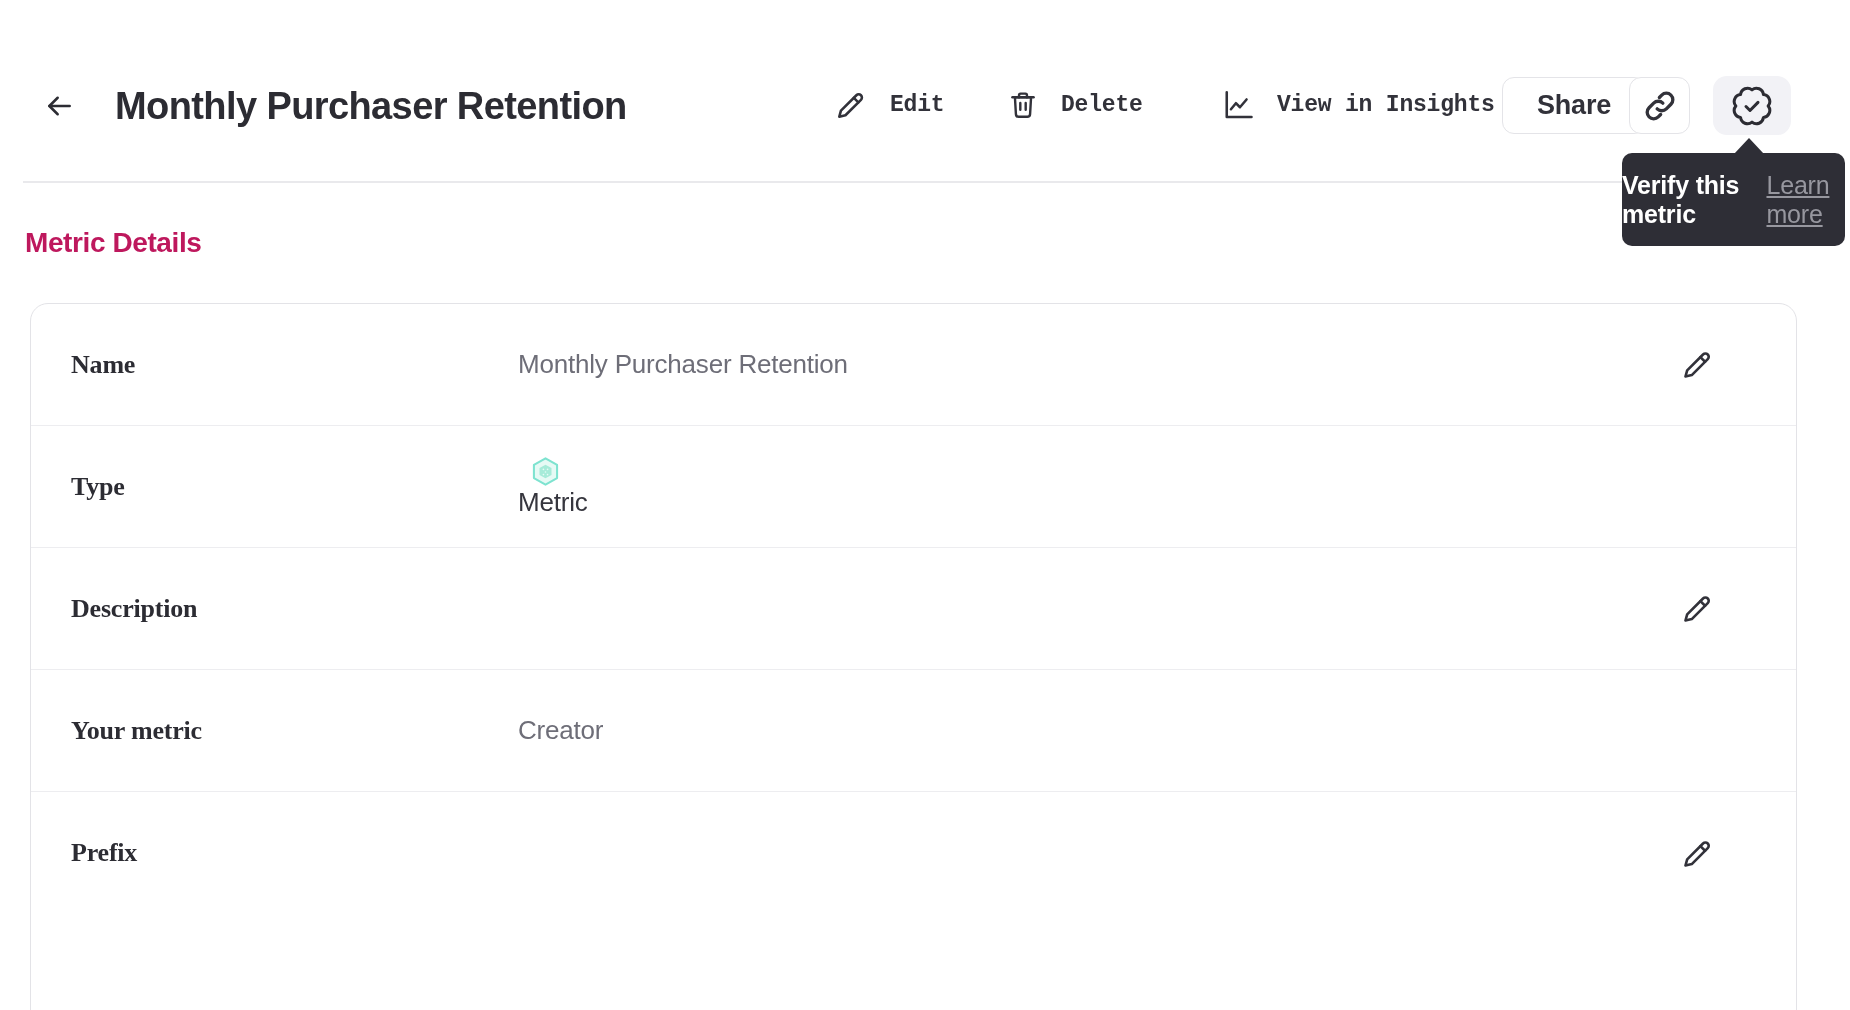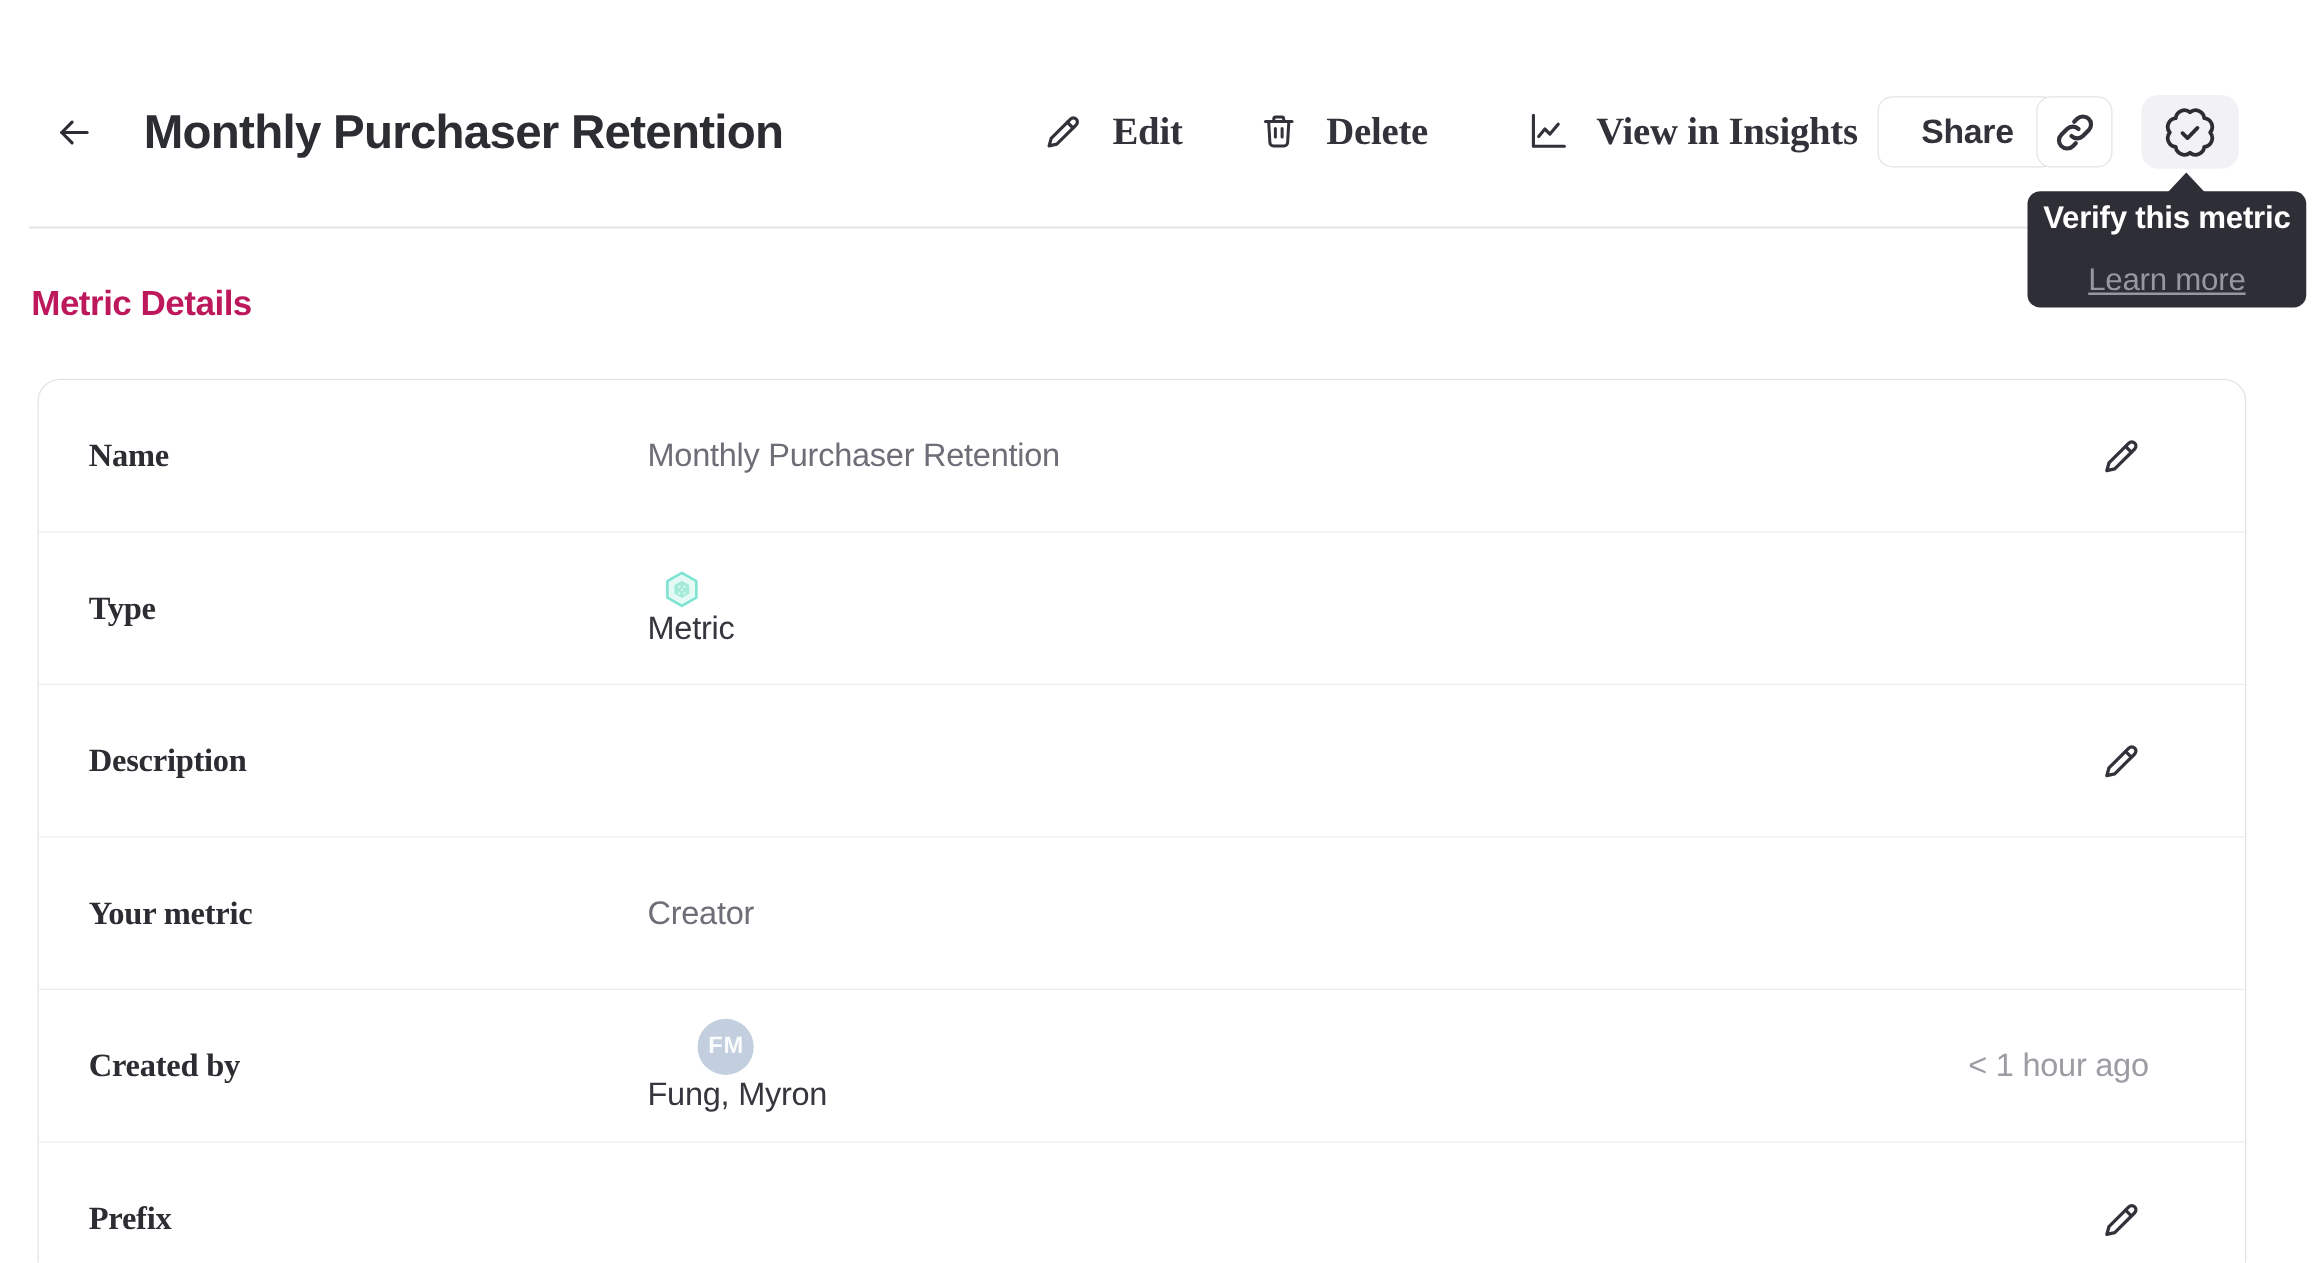"Edit" .hdr-action { font-family: Liberation Serif, serif -> Liberation Mono, monospace; font-size: 31px -> 23px }
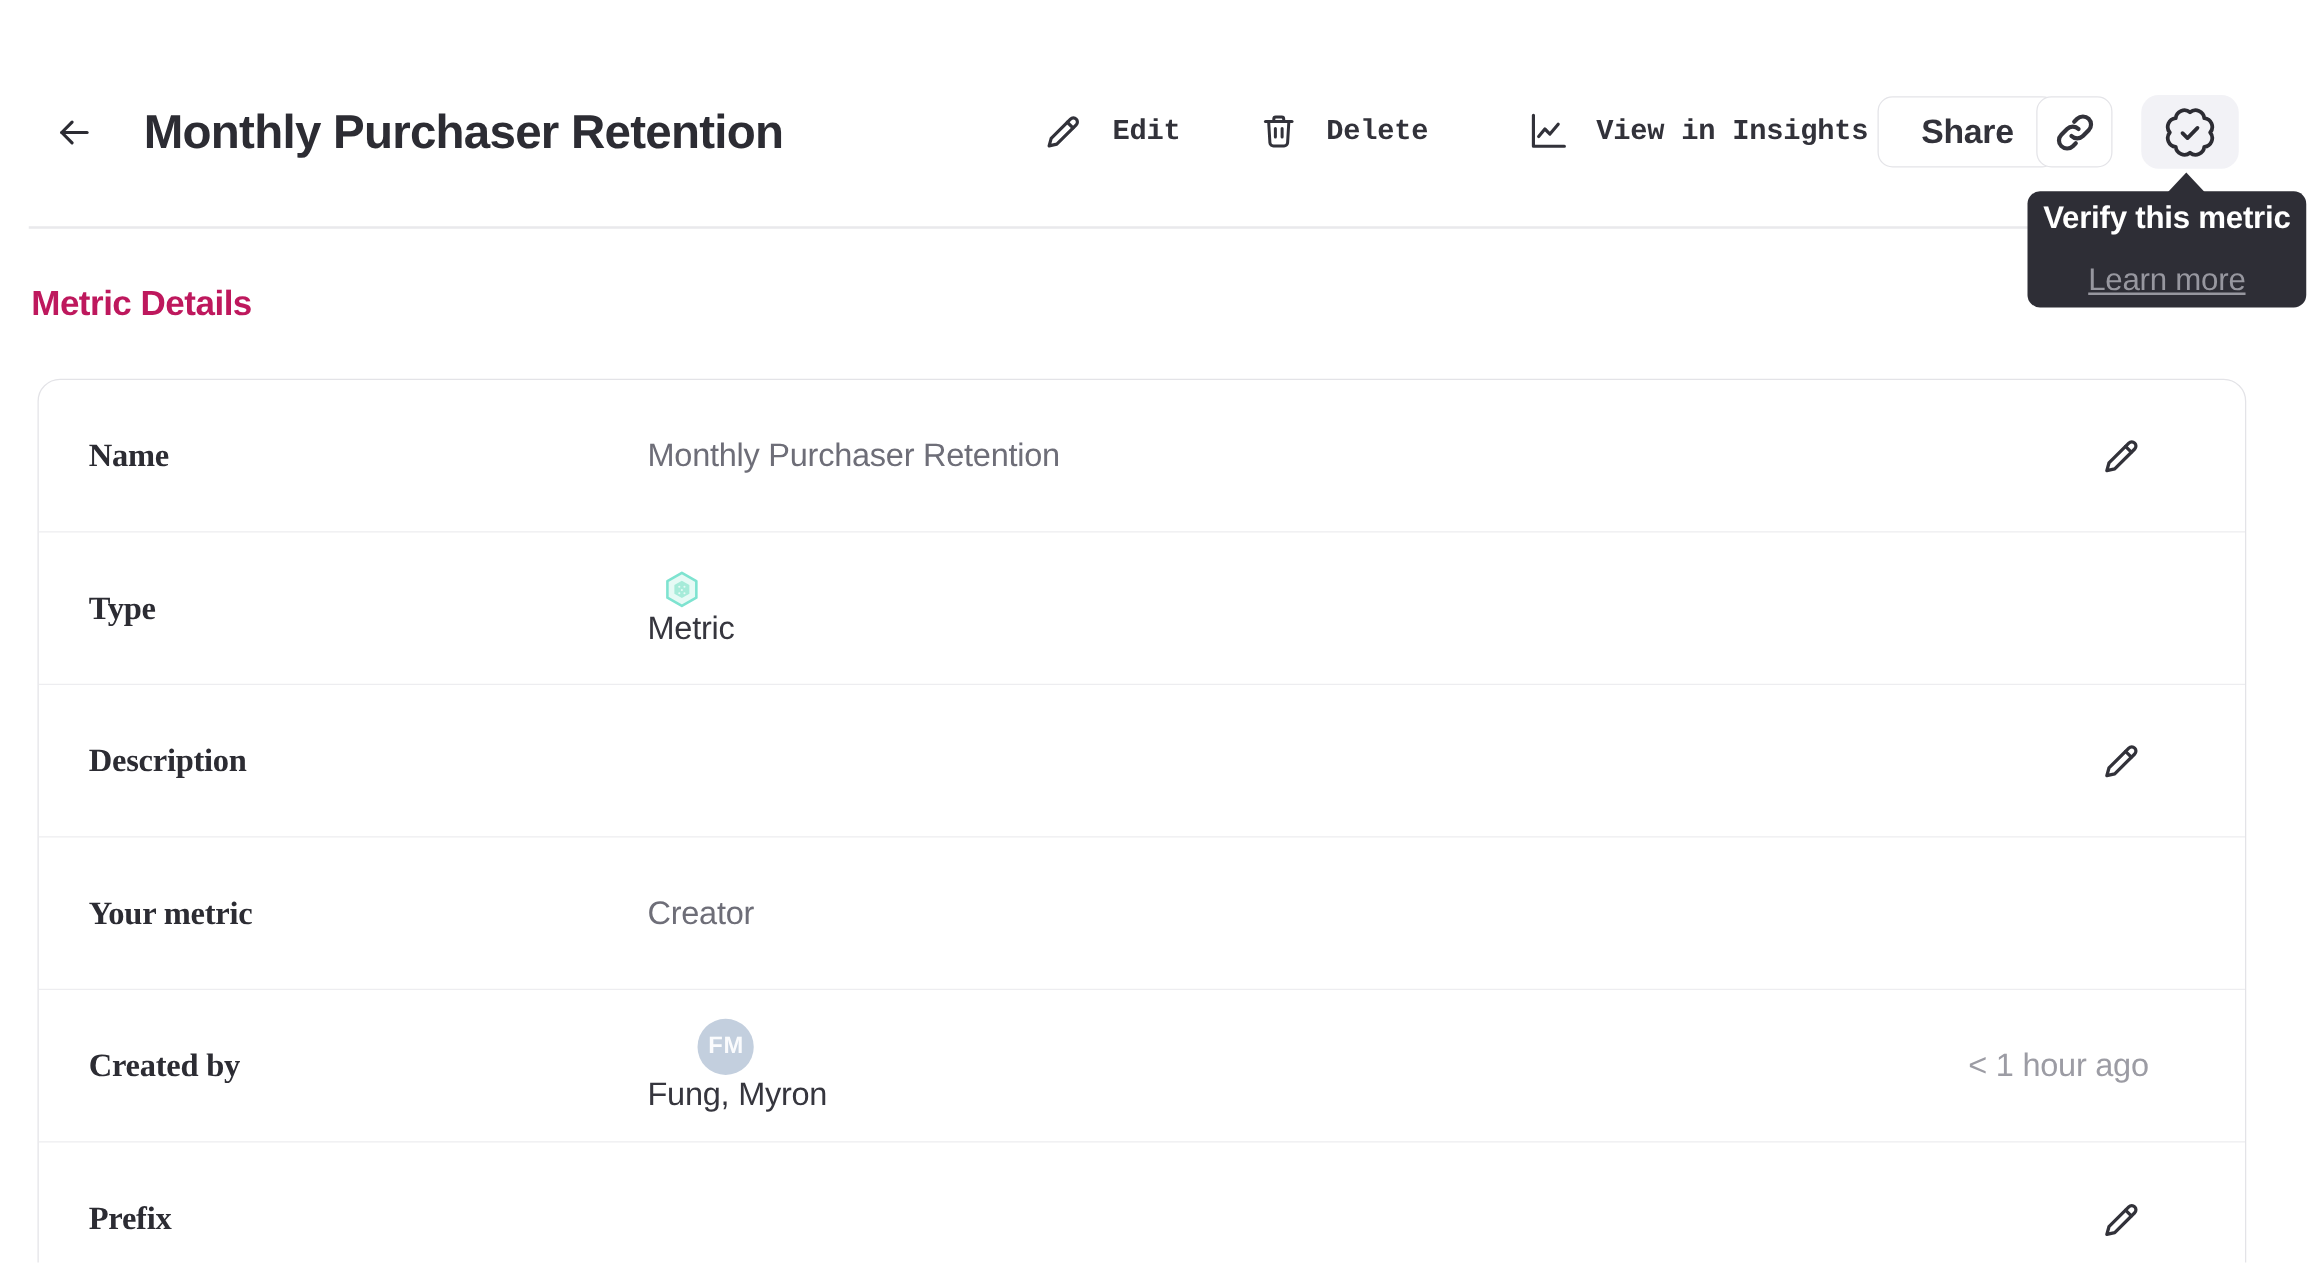"Verify this metric" .tooltip { flex-direction: column -> none }
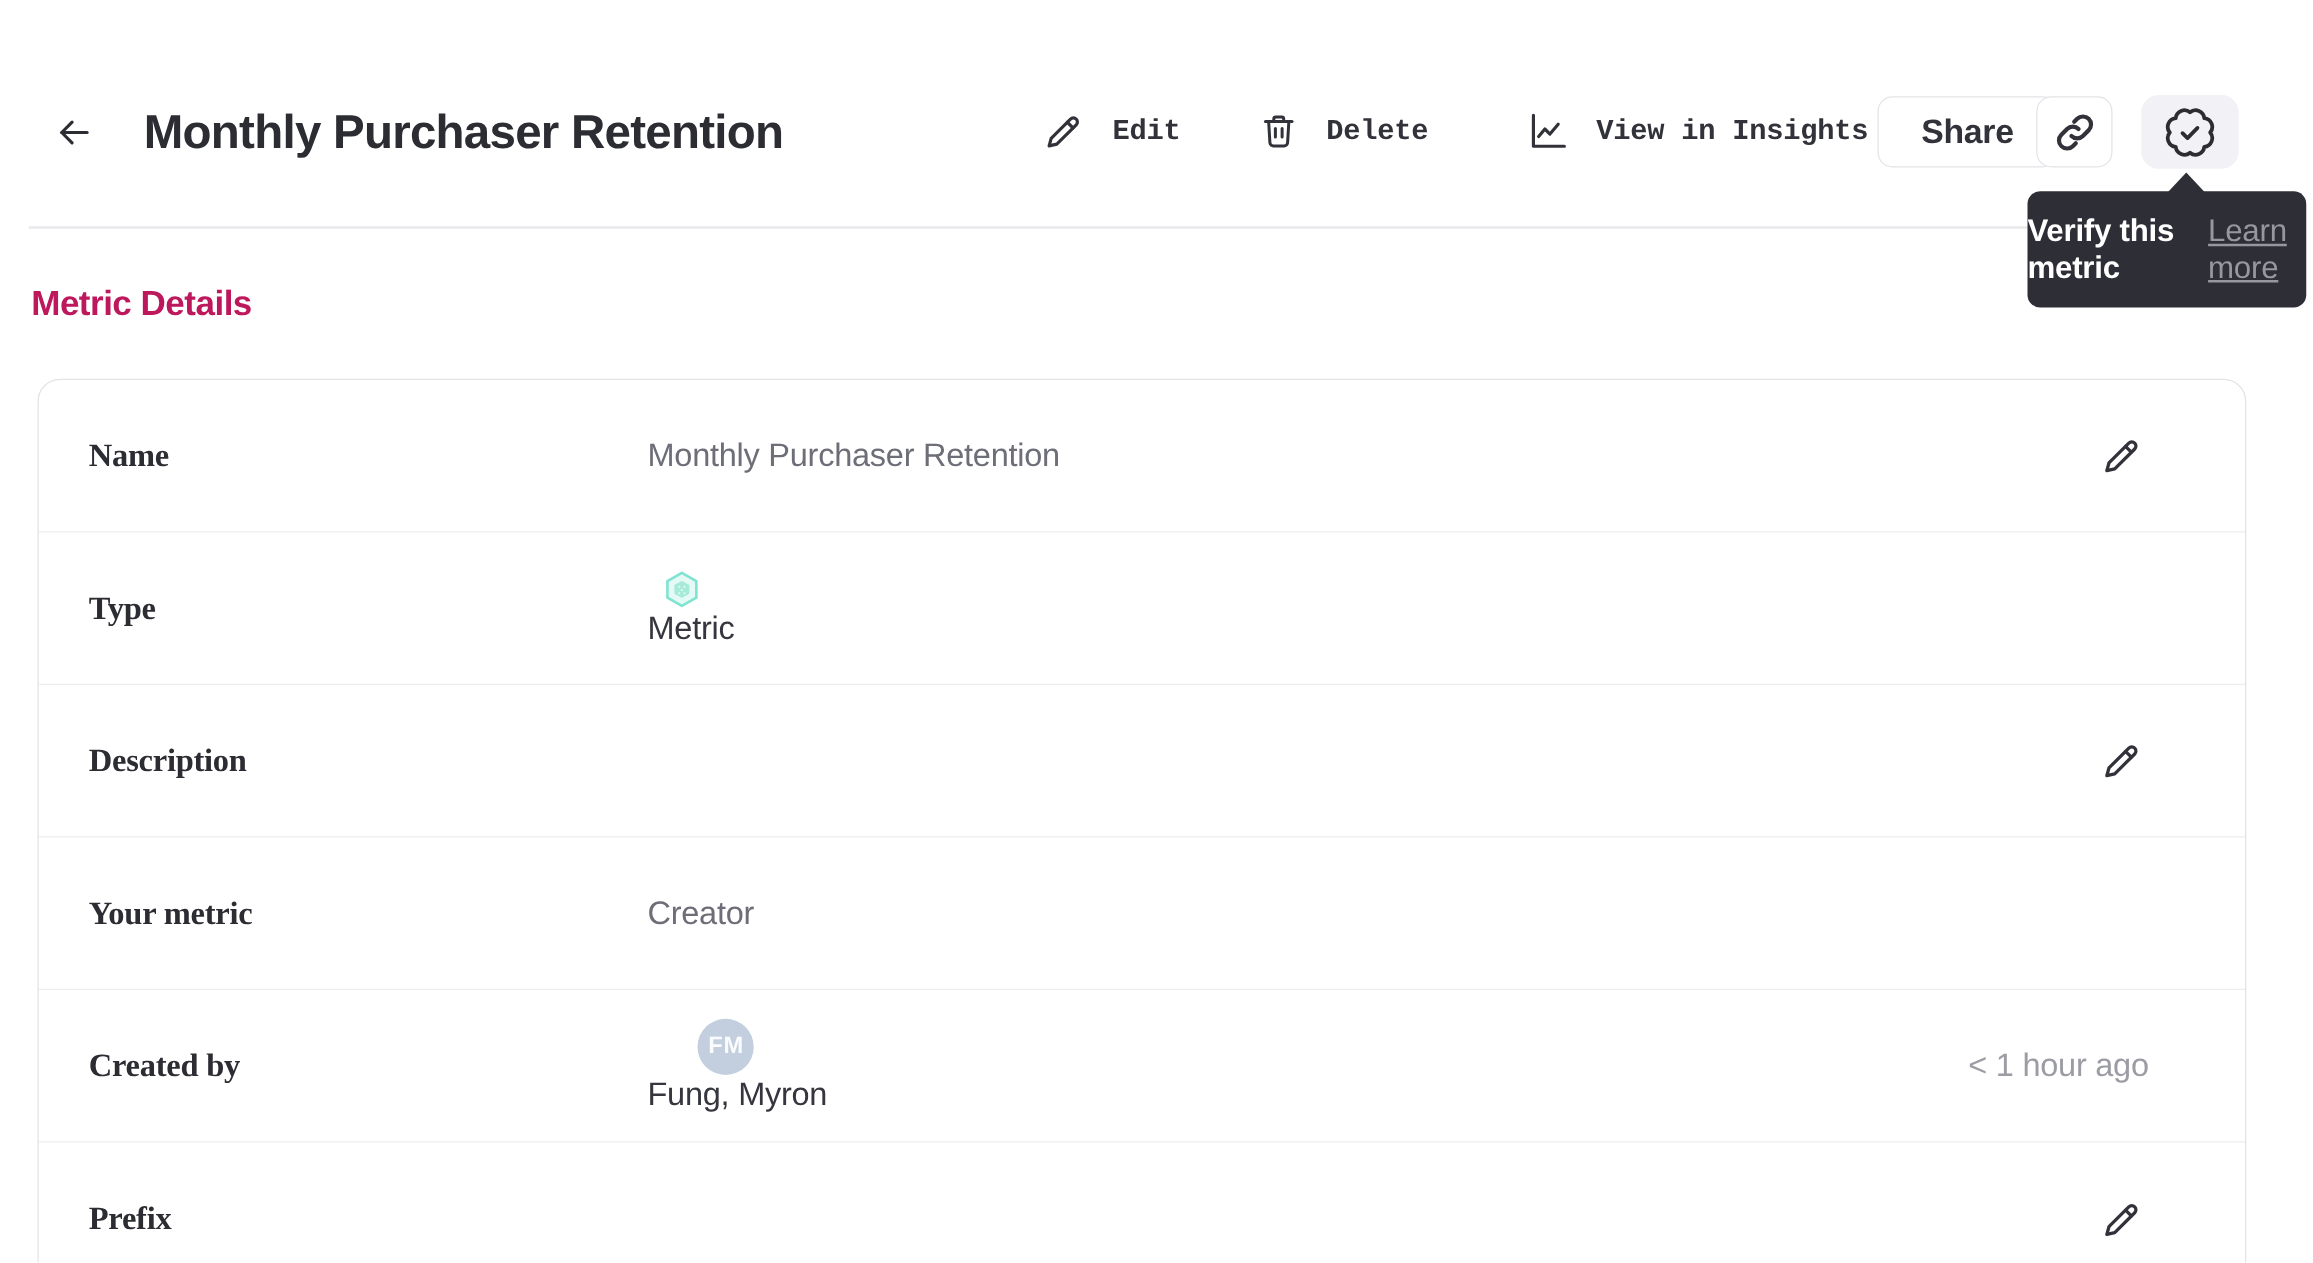"Created by" div.row { html: <div> <div>Created by</div> <div> <span>FM</span> <span>Fung, Myron</span> </div> <div>&lt; 1 hour ago</div> </div> -> none }
